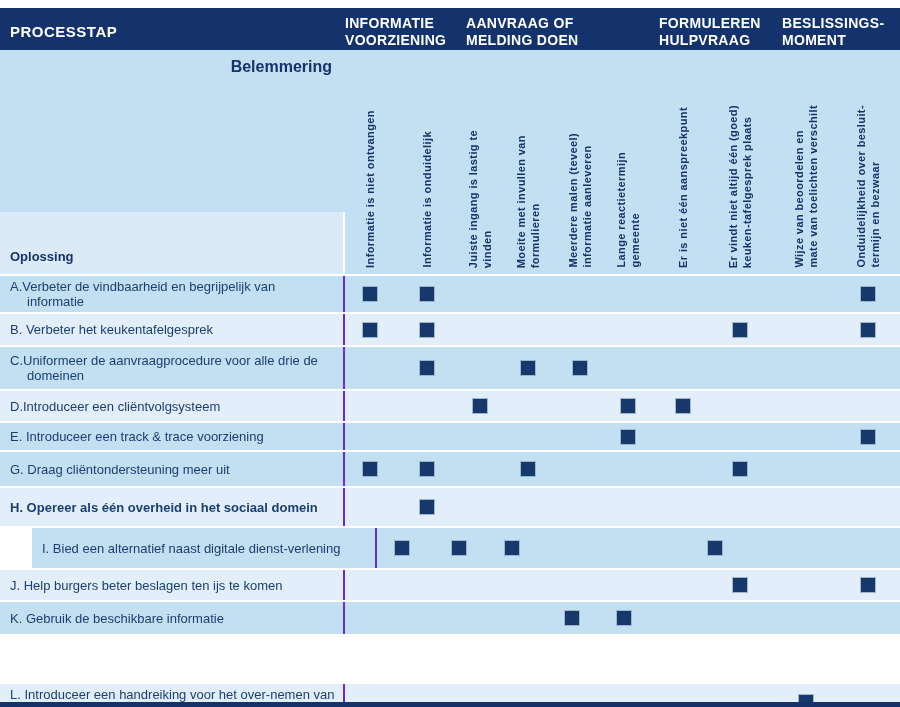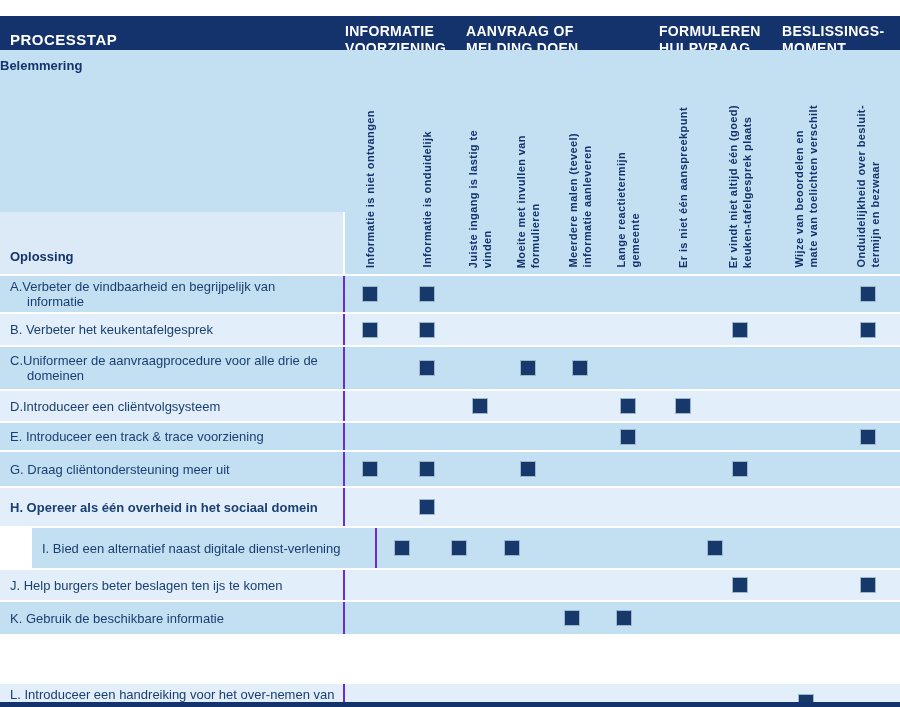"PROCESSTAP" .header { top: 16px -> 8px }
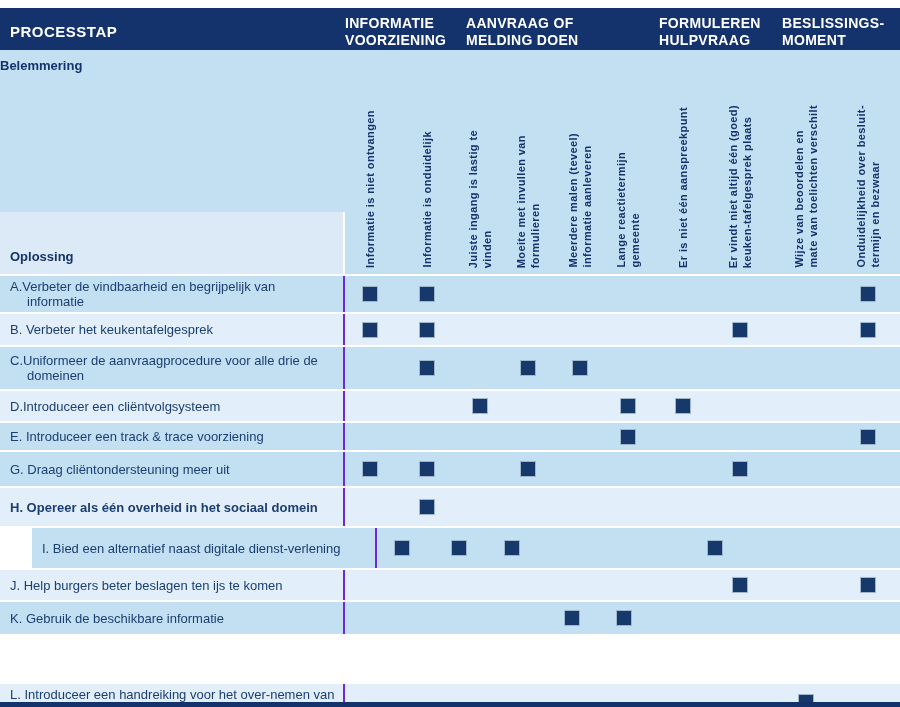"Belemmering" .axis-col { font-size: 13px -> 16px; text-align: none -> right }
